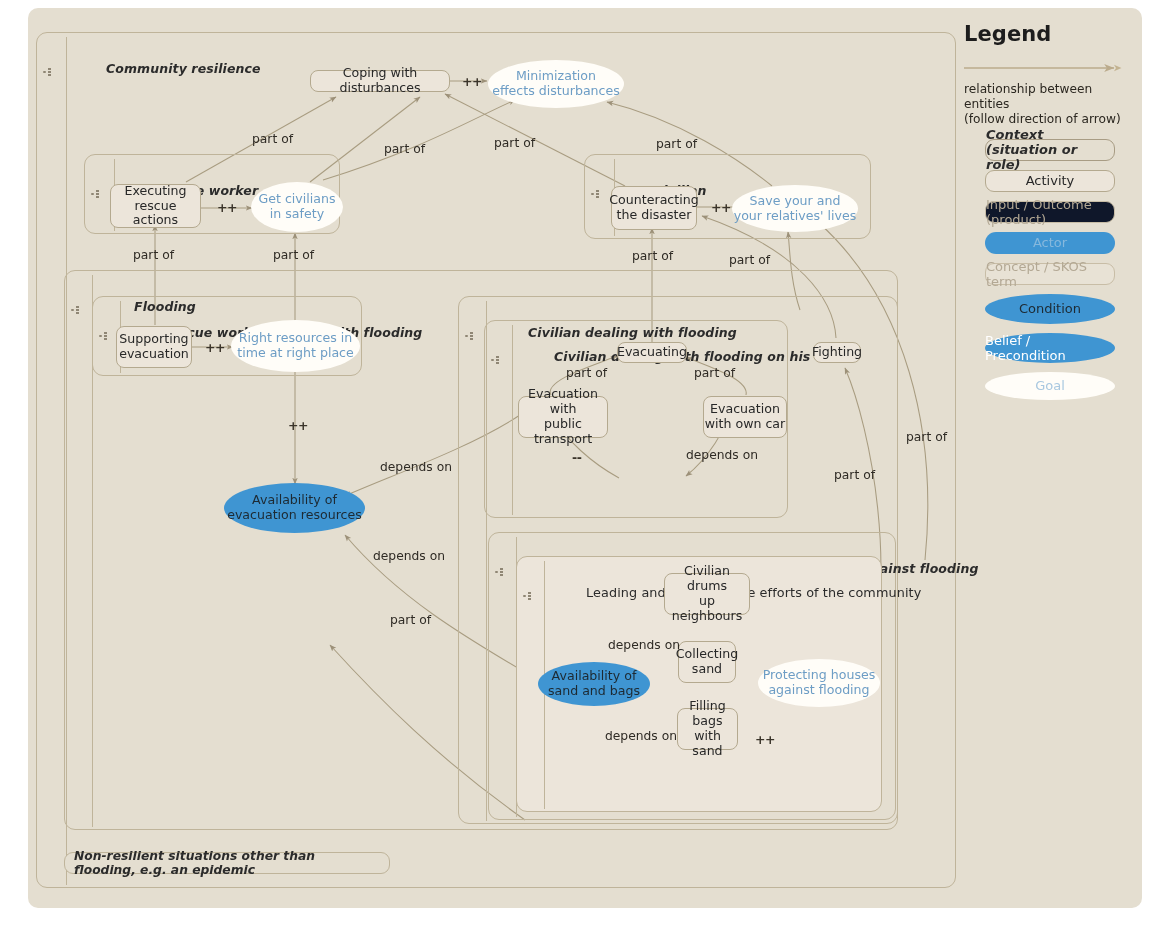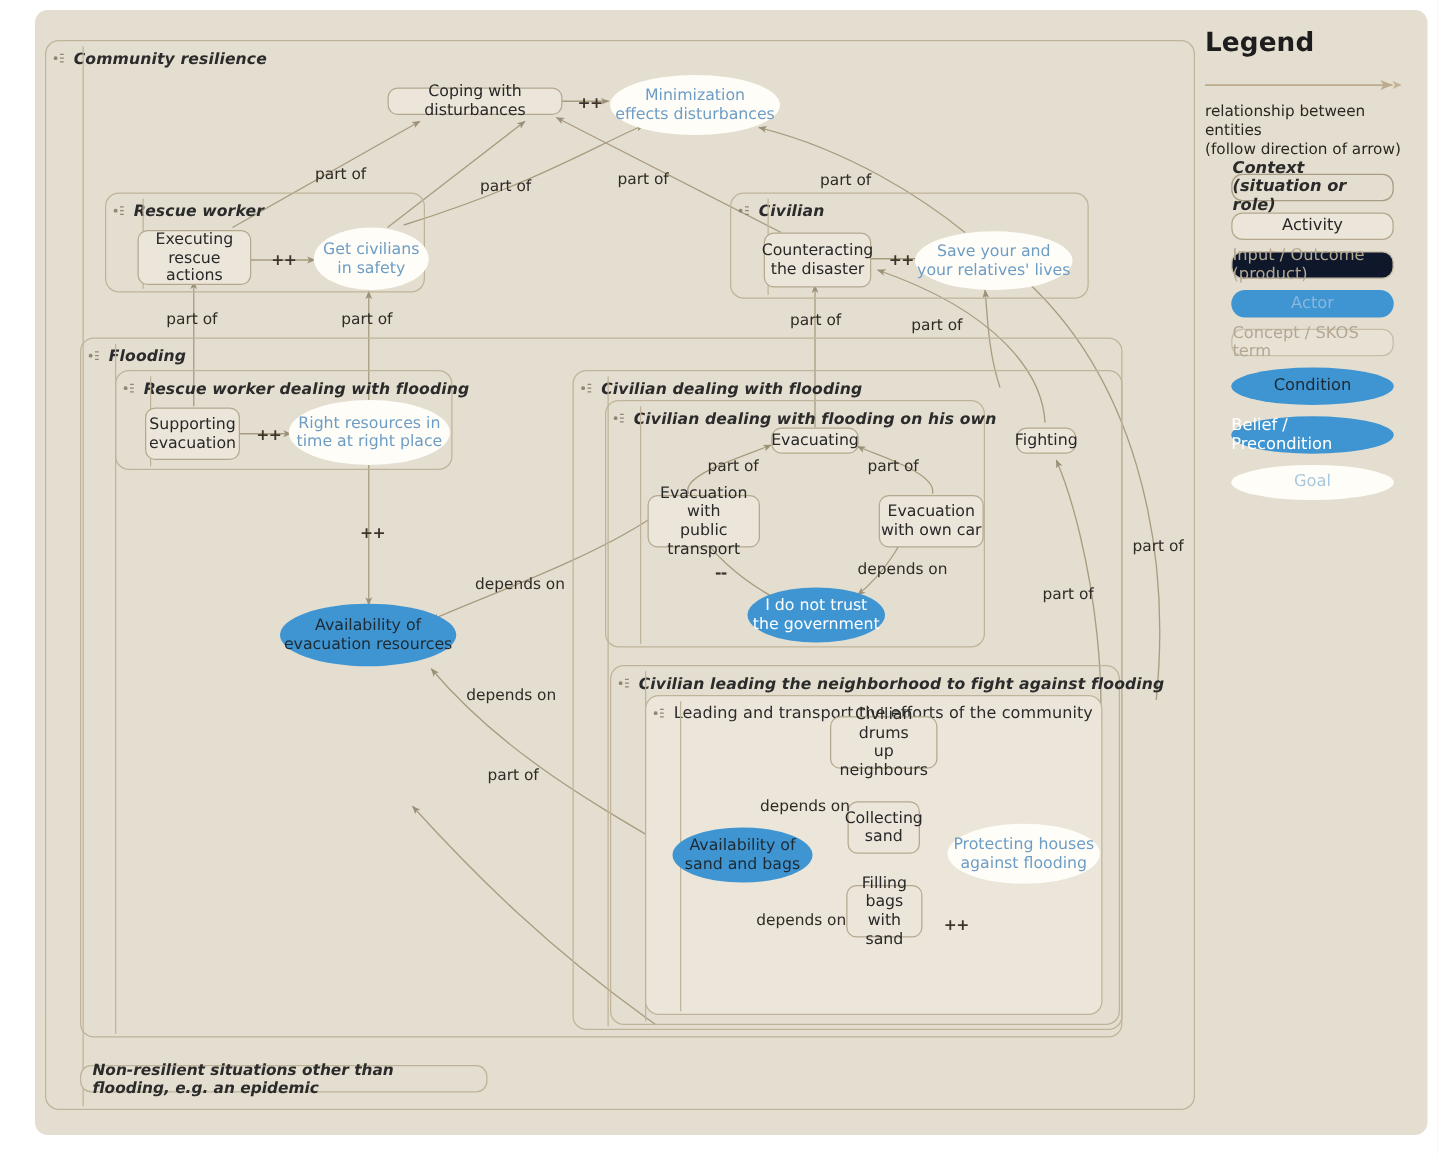"Community resilience" .ctx > .ctx-head { align-items: center -> flex-end; gap: none -> 47px; top: 0 -> 17px }
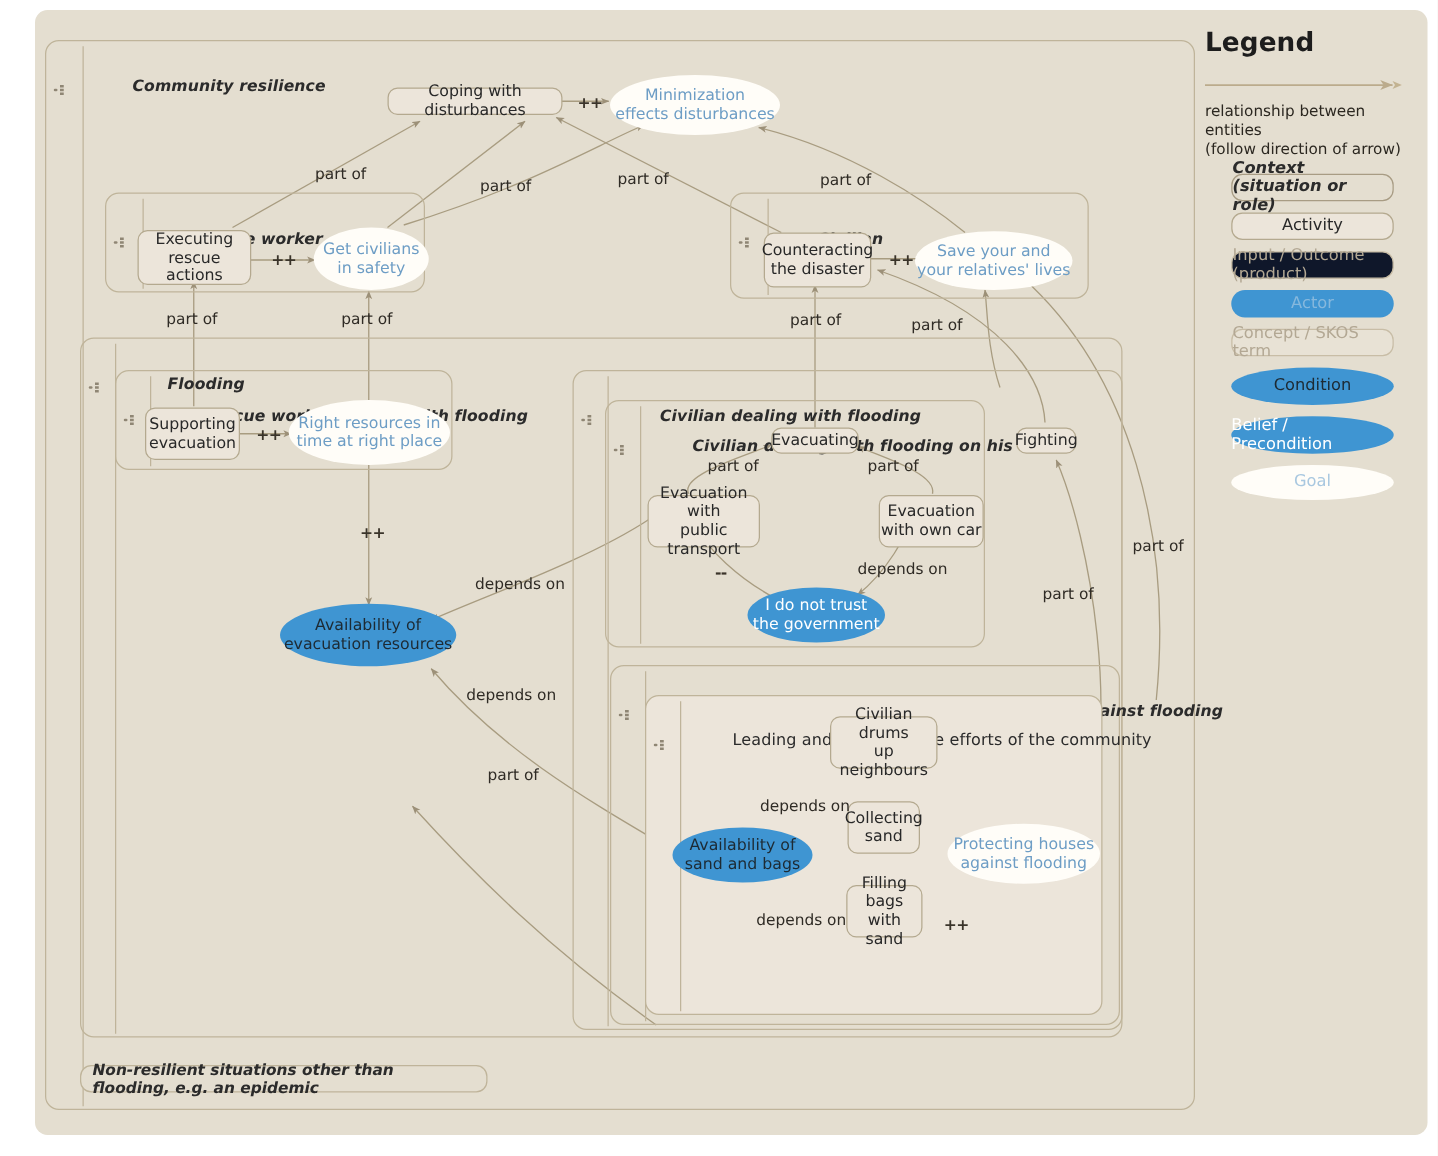"I do not trust" div.node { html: <div>I do not trust the government</div> -> none }
